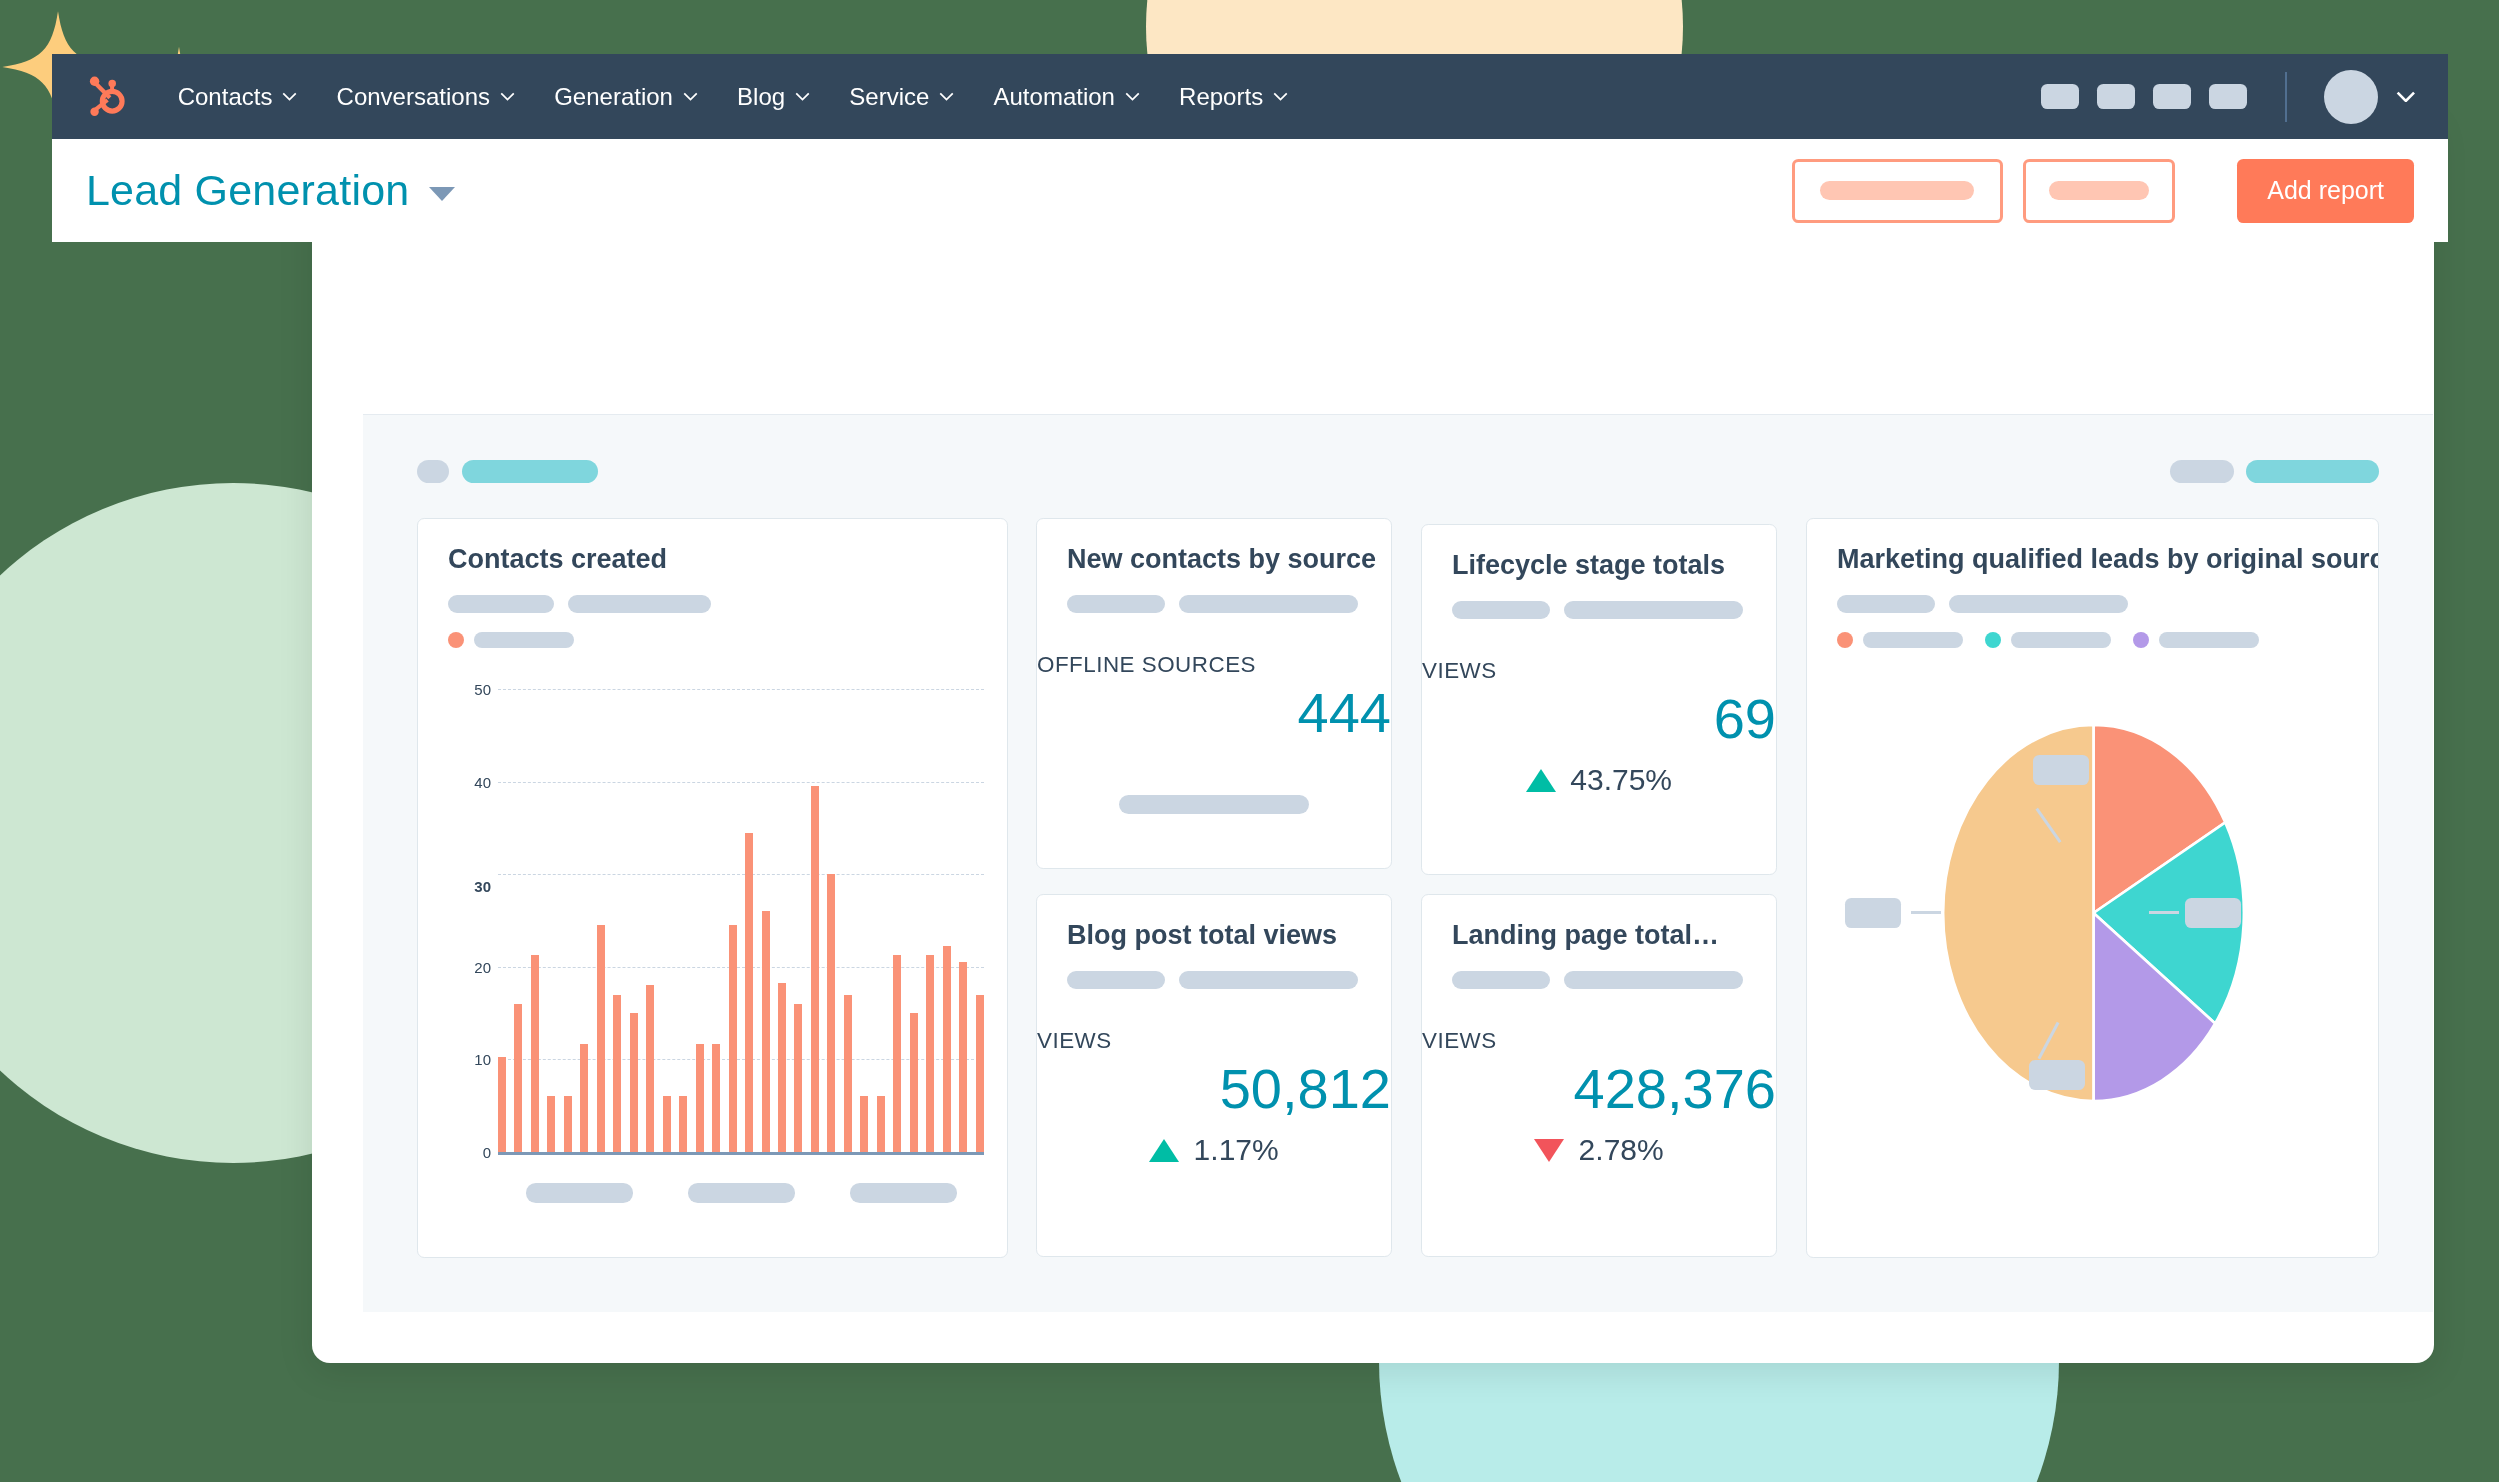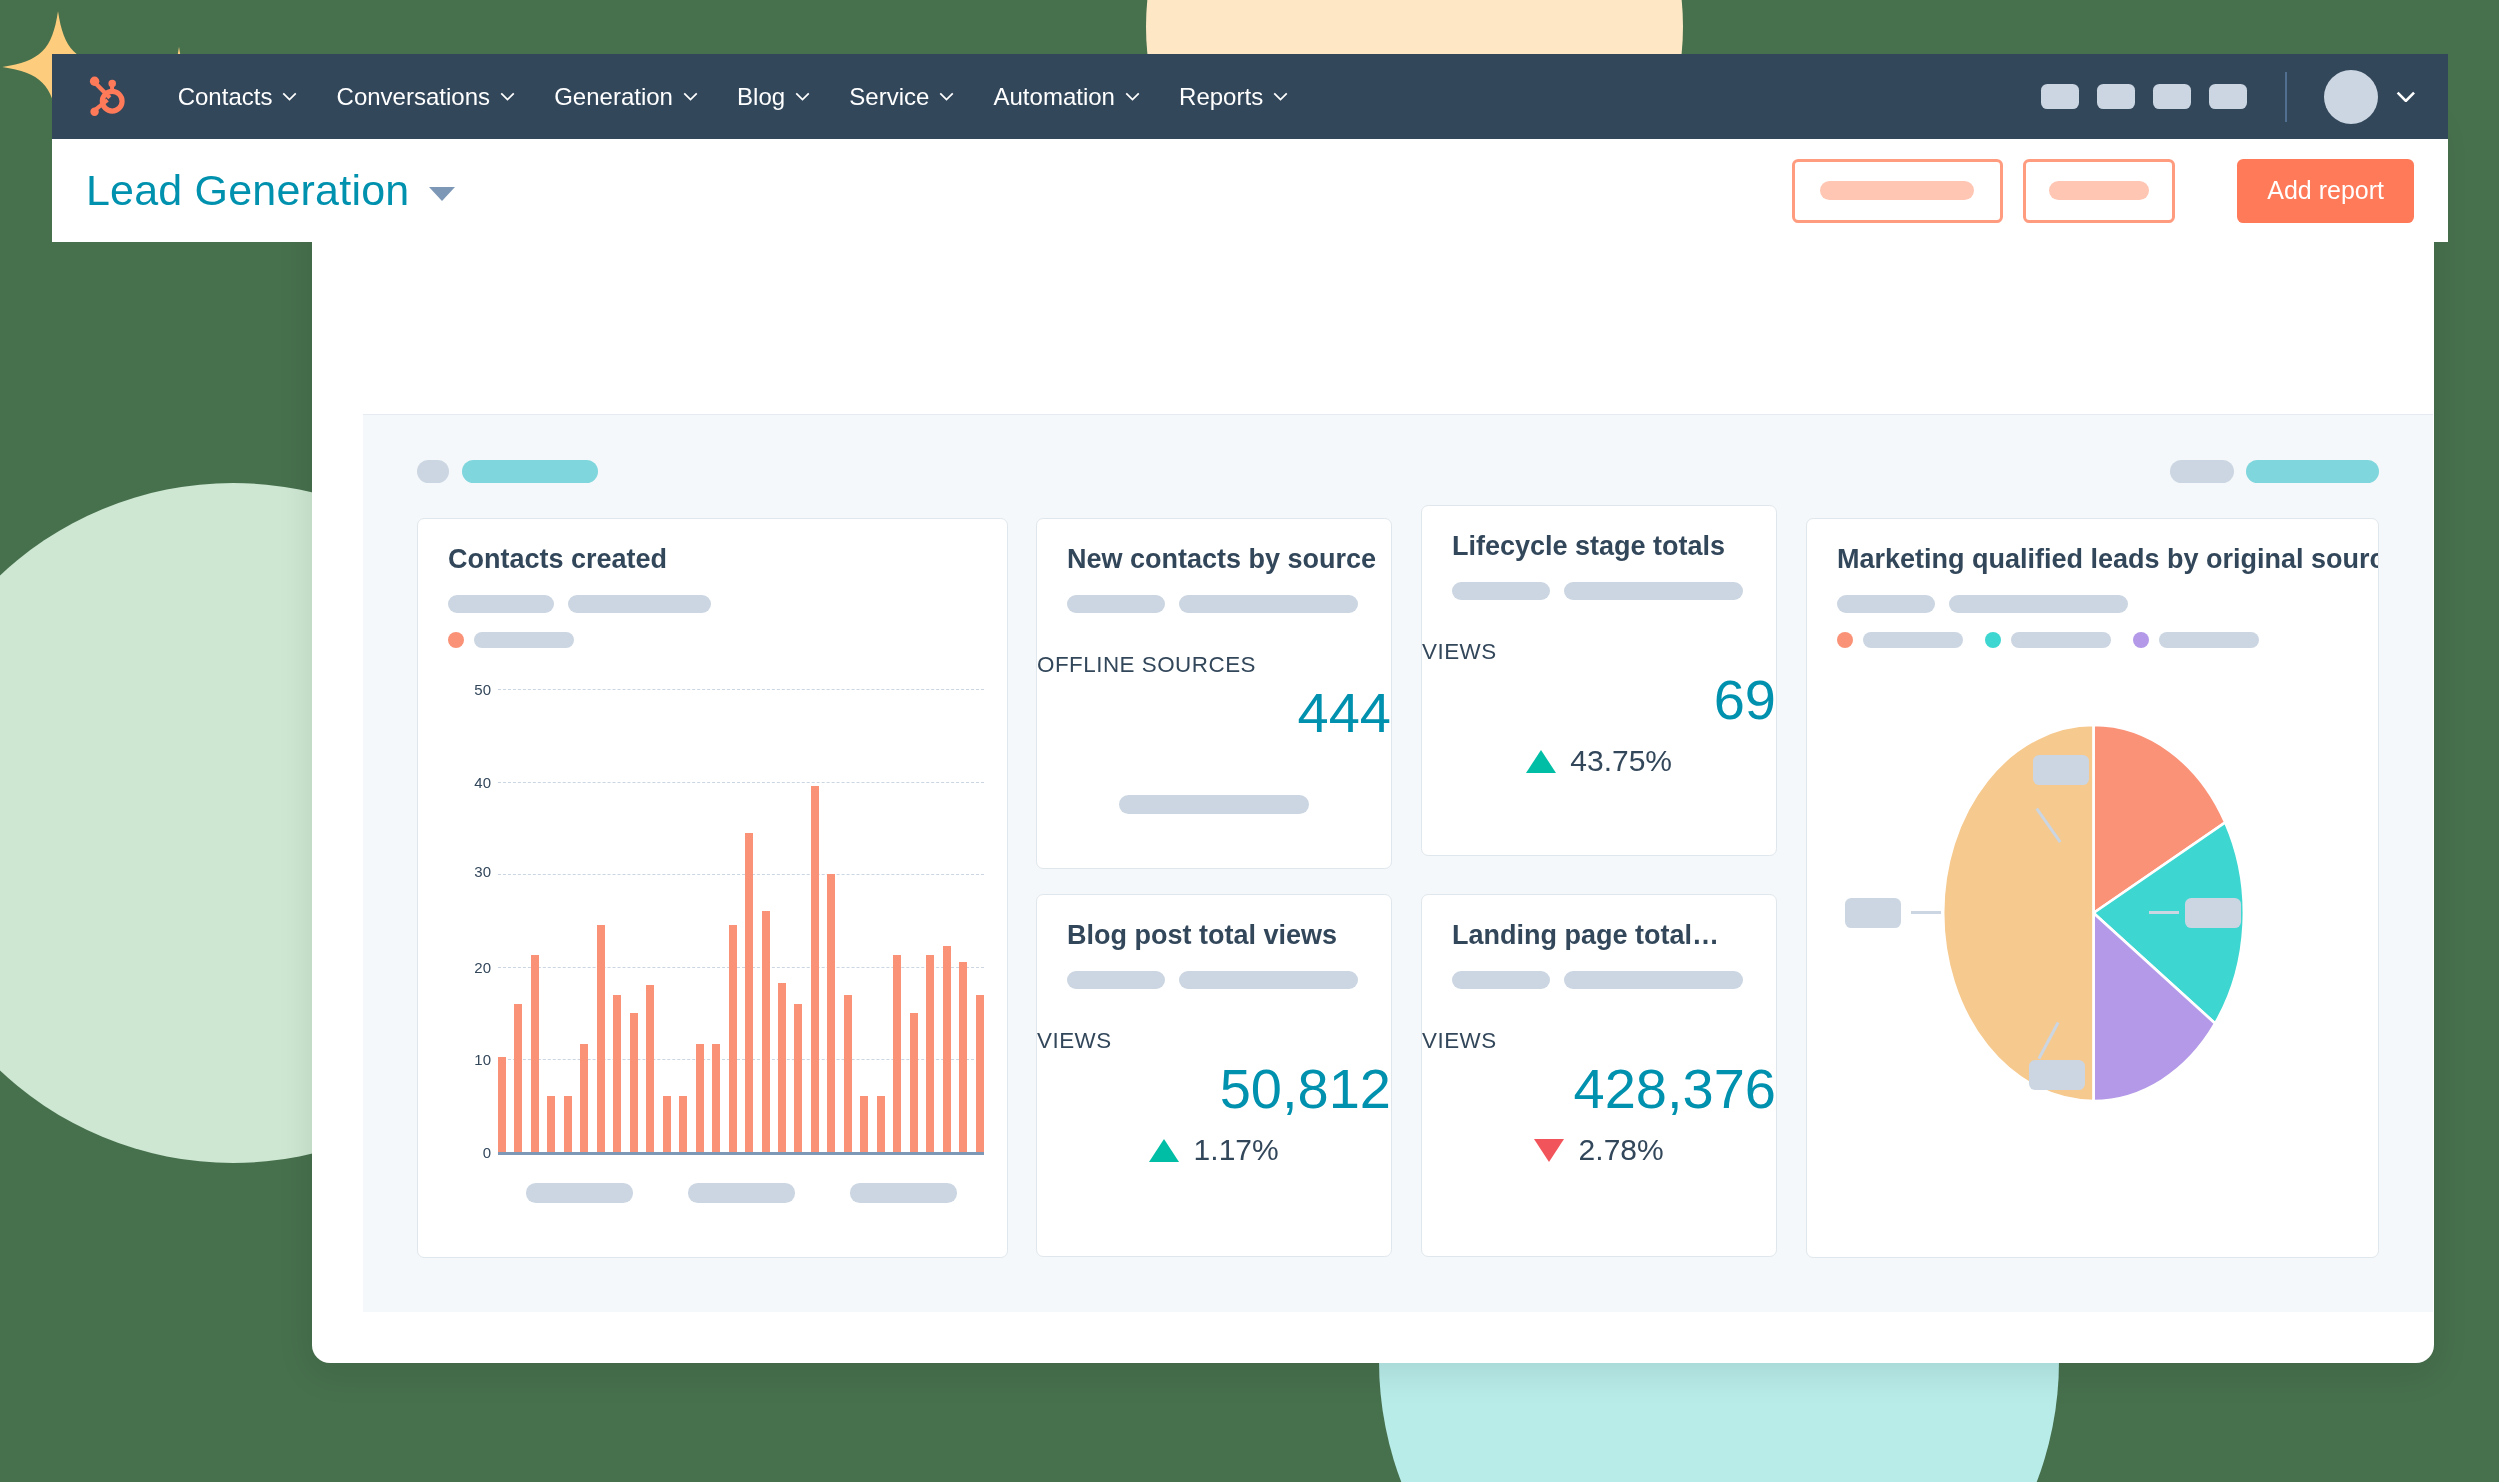"Lifecycle stage totals" .c-life { top: 90px -> 109px }
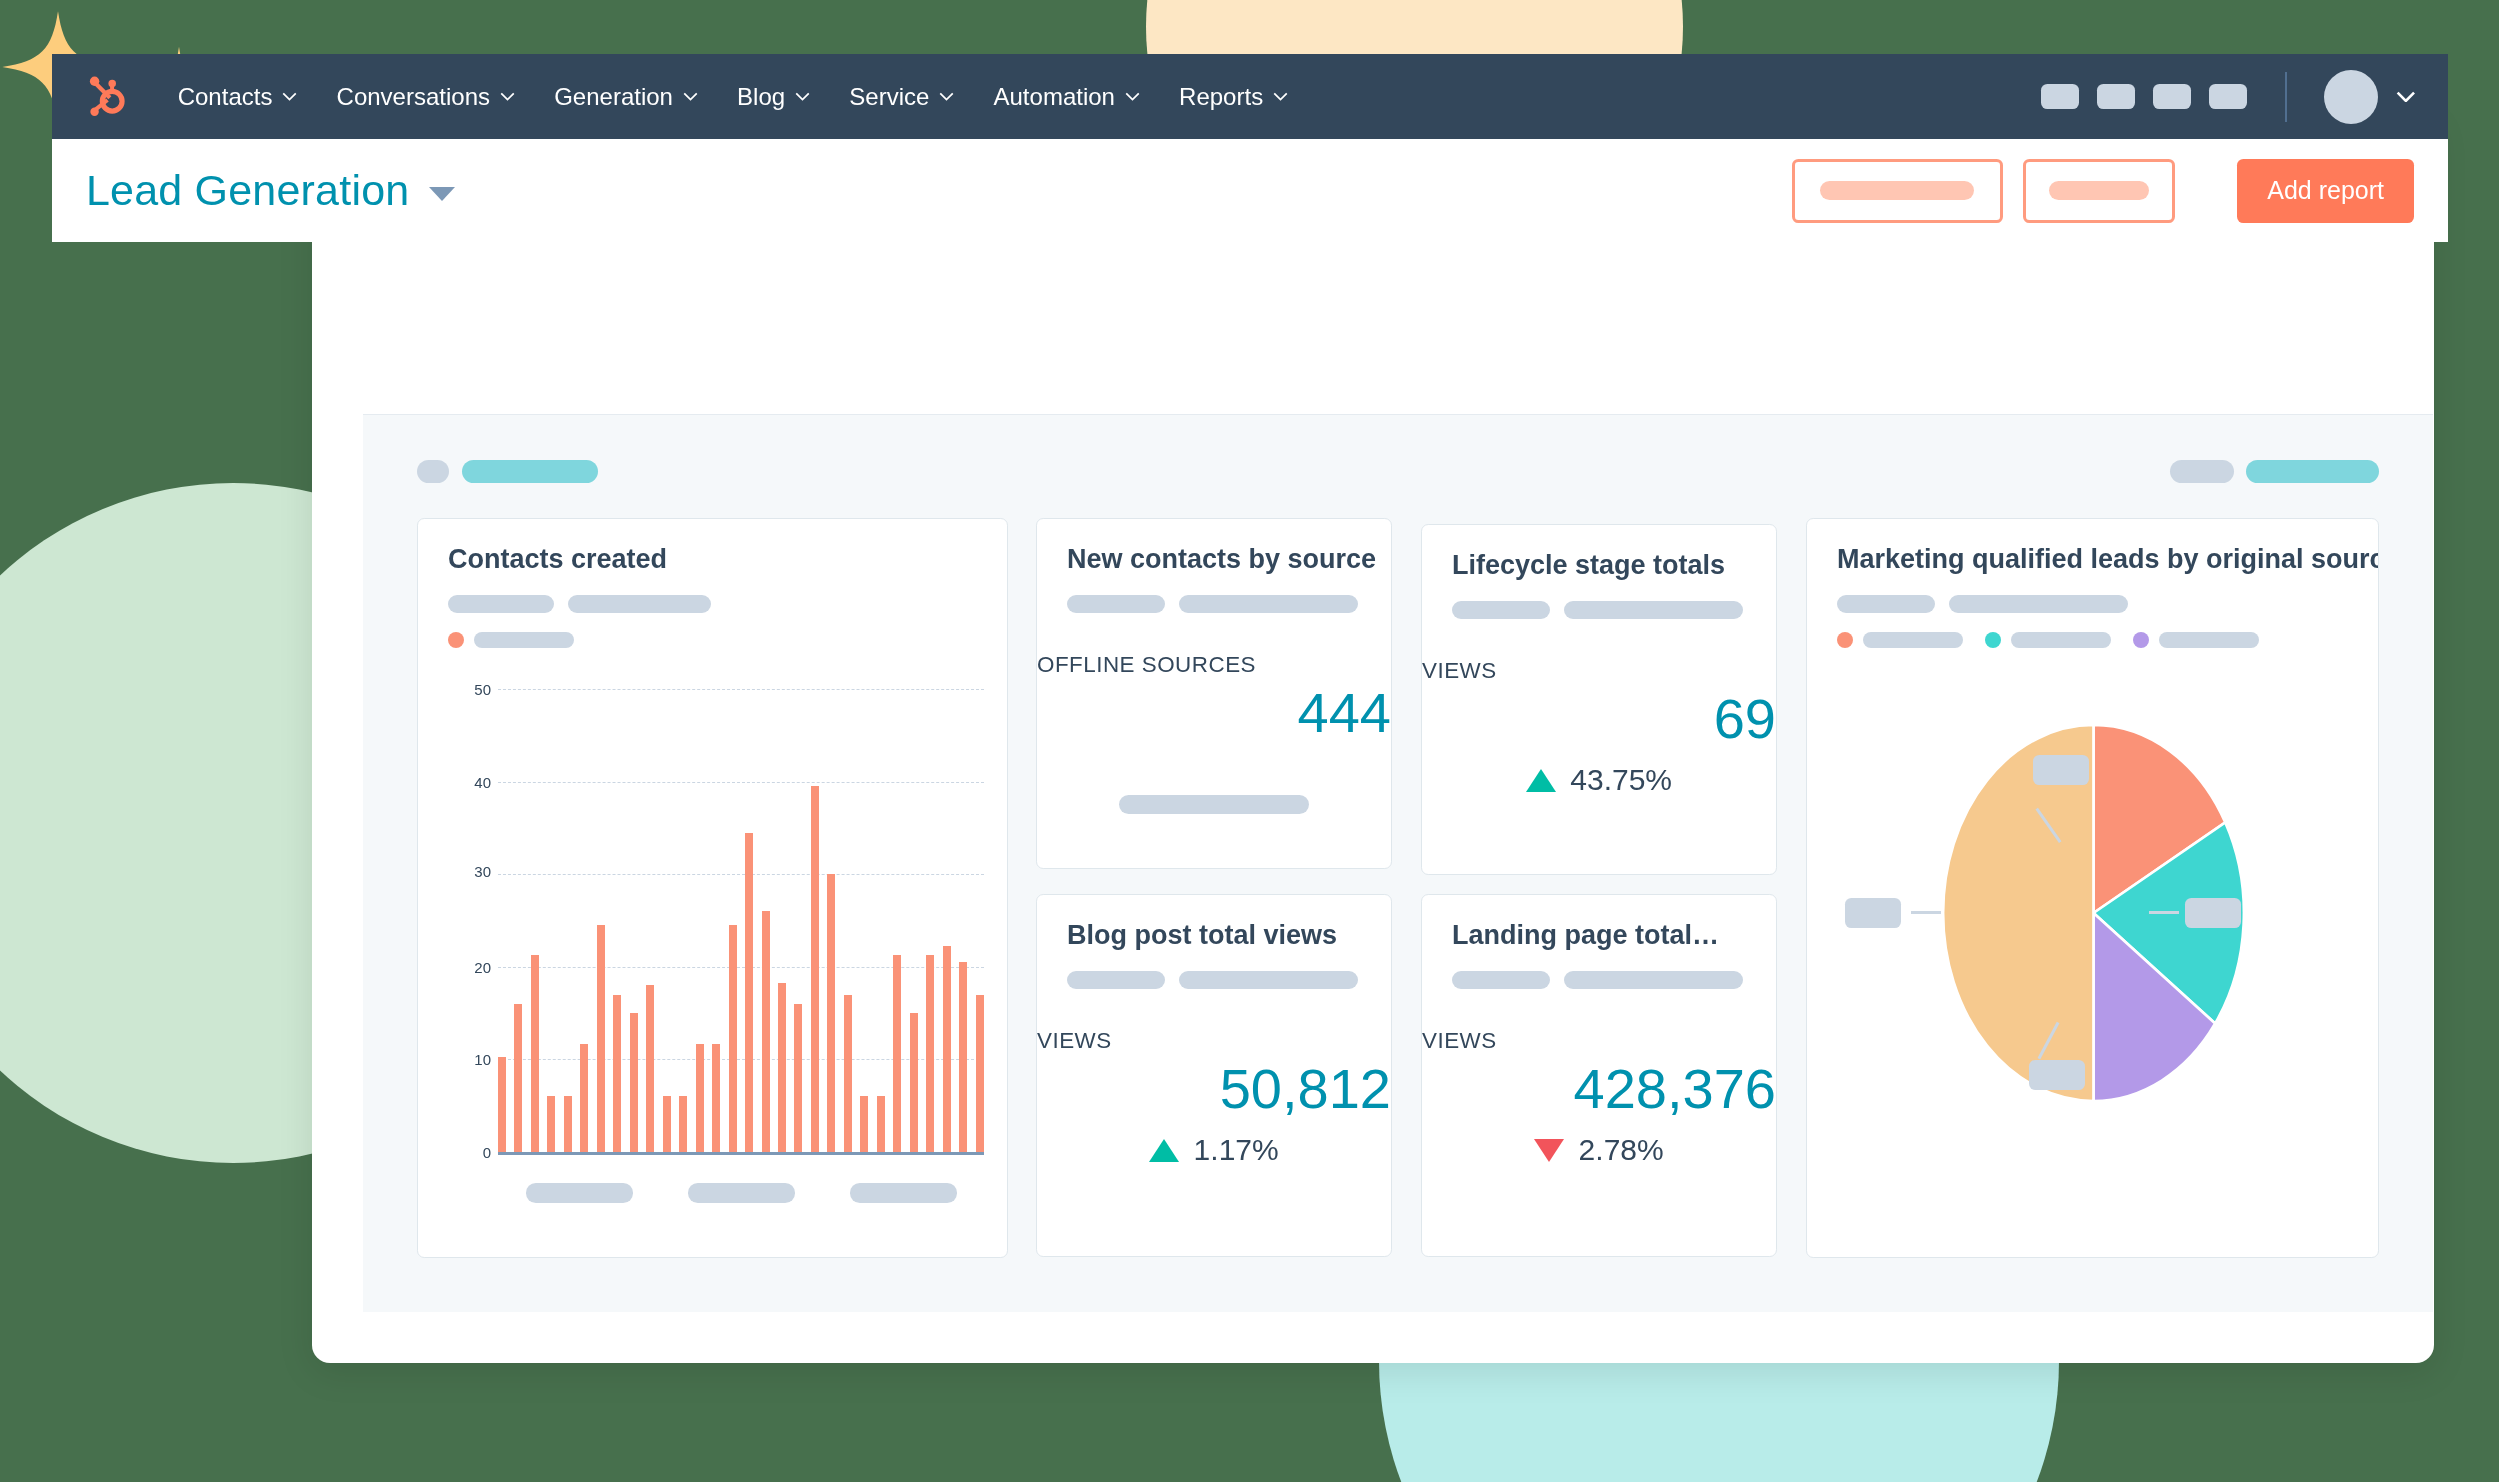"30" div.ylab { font-weight: none -> bold; top: 182px -> 197px }
